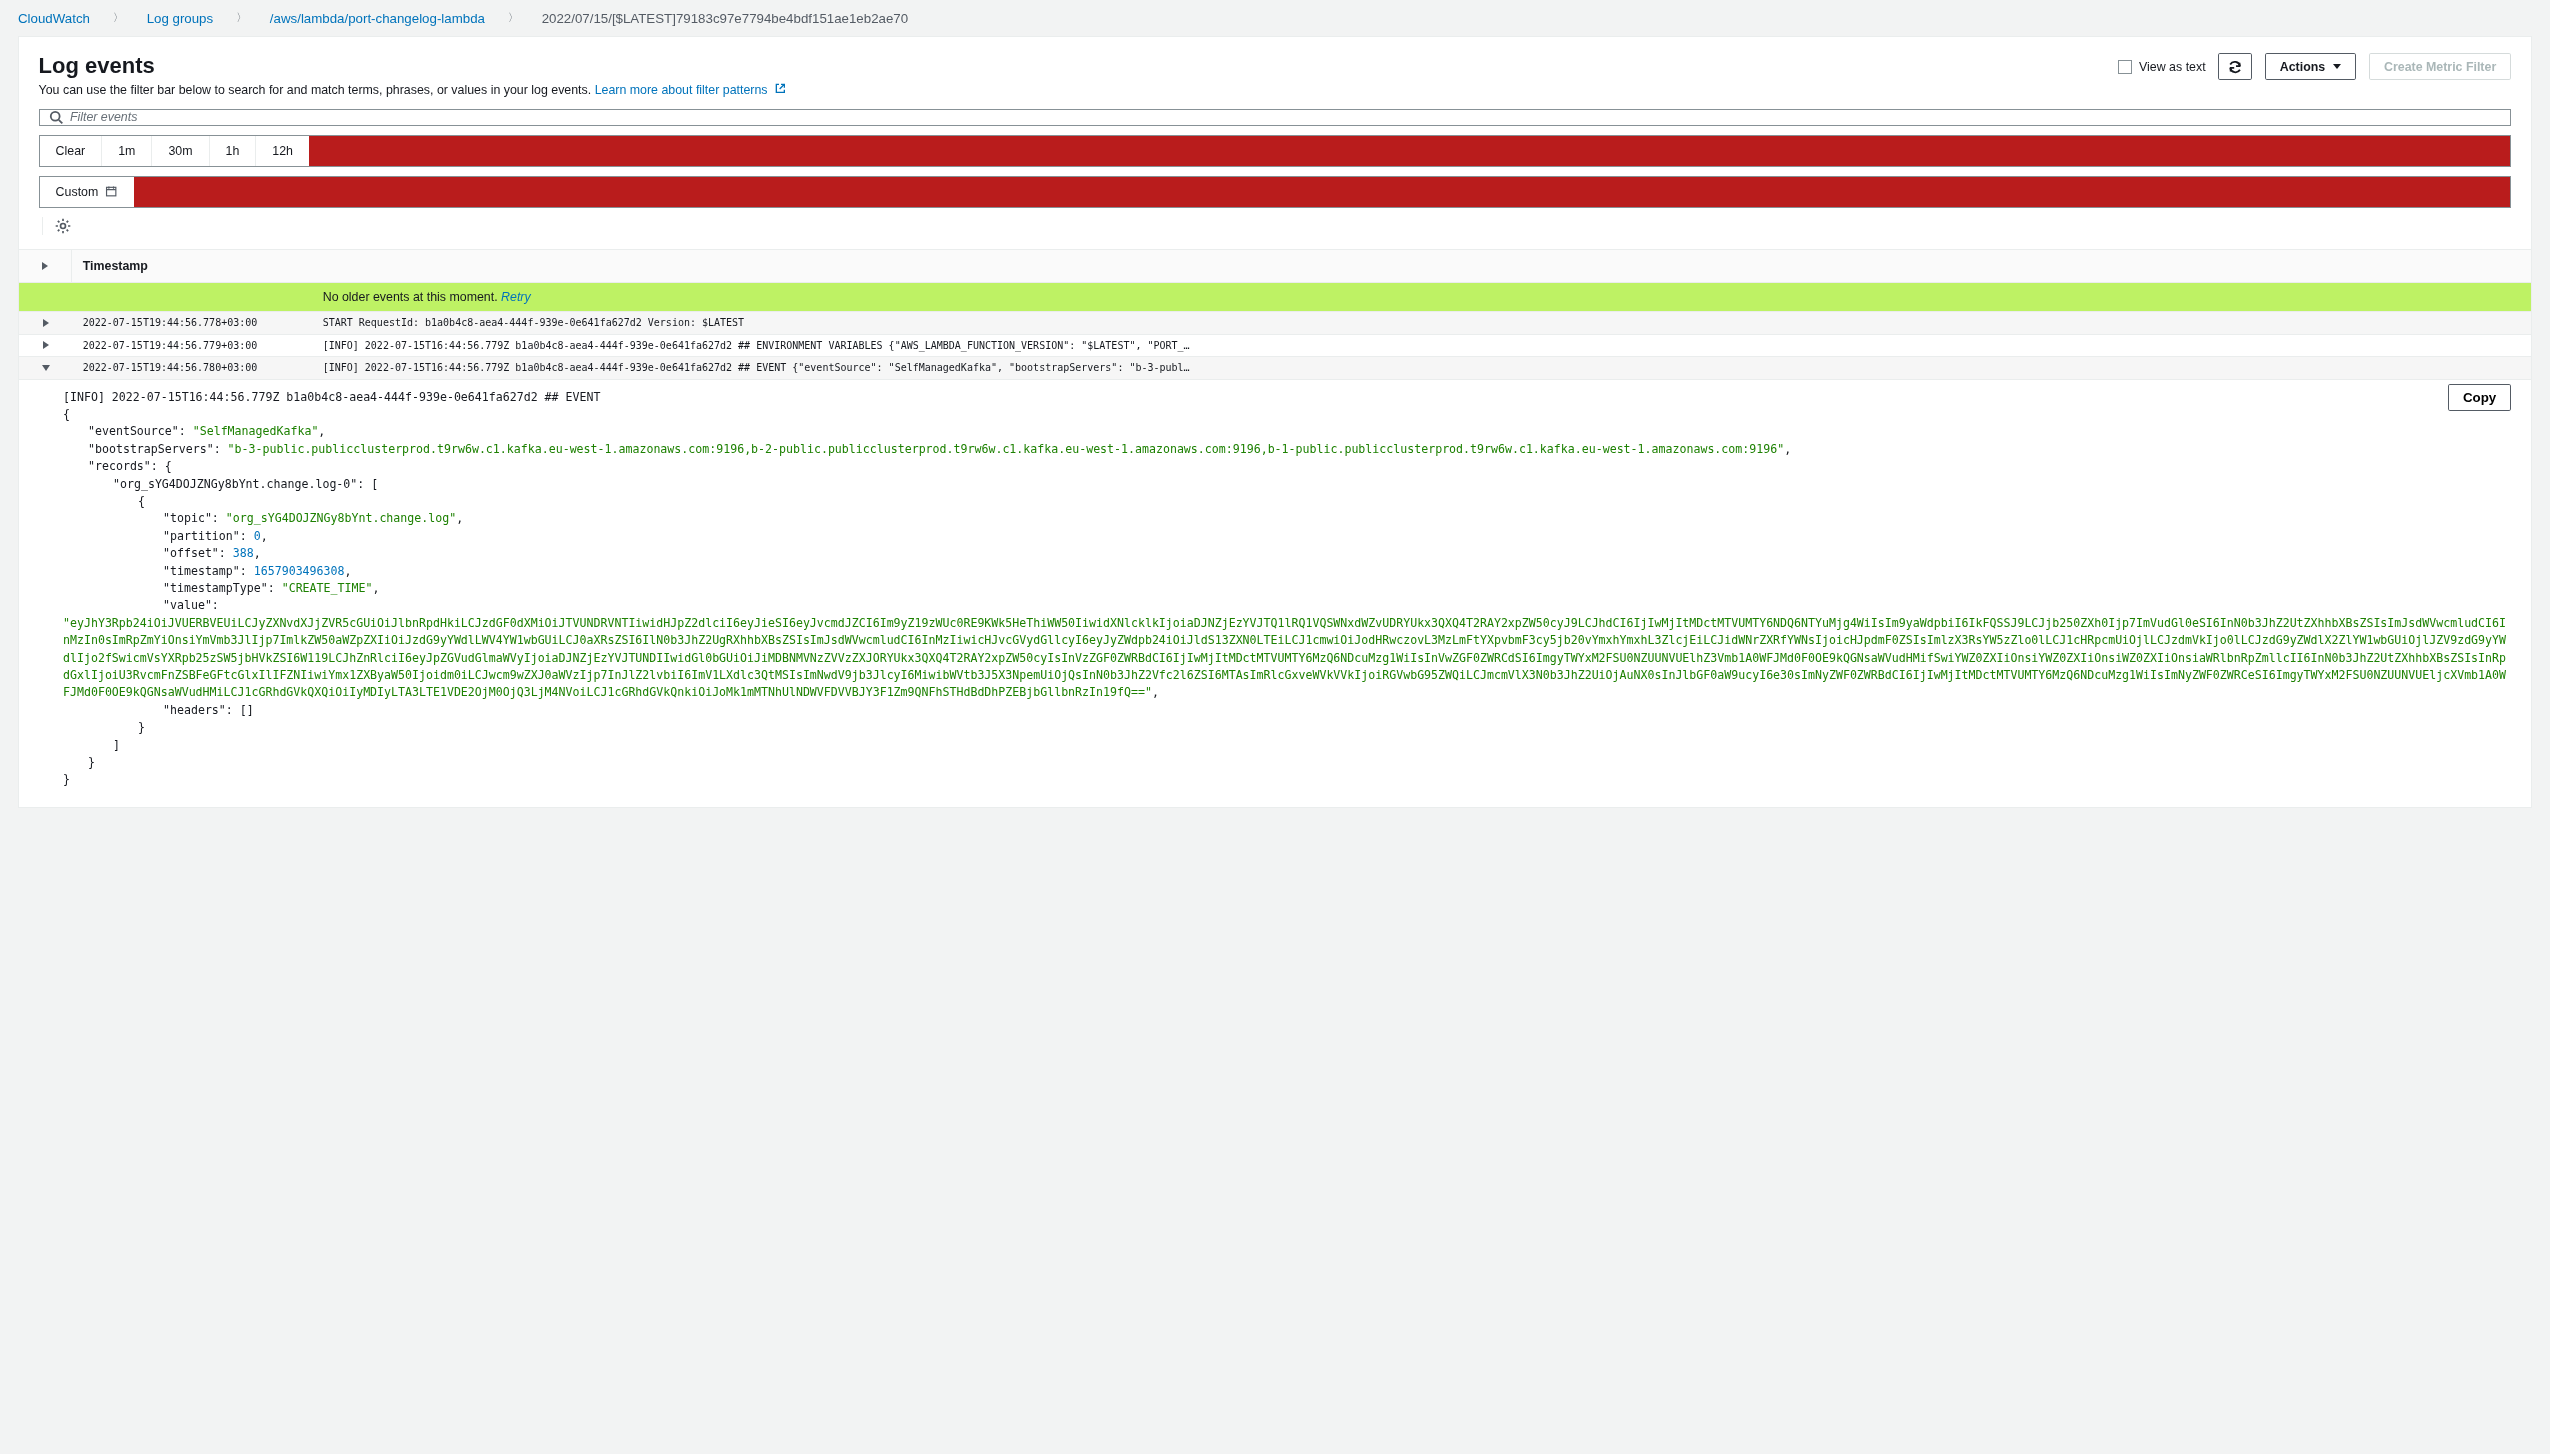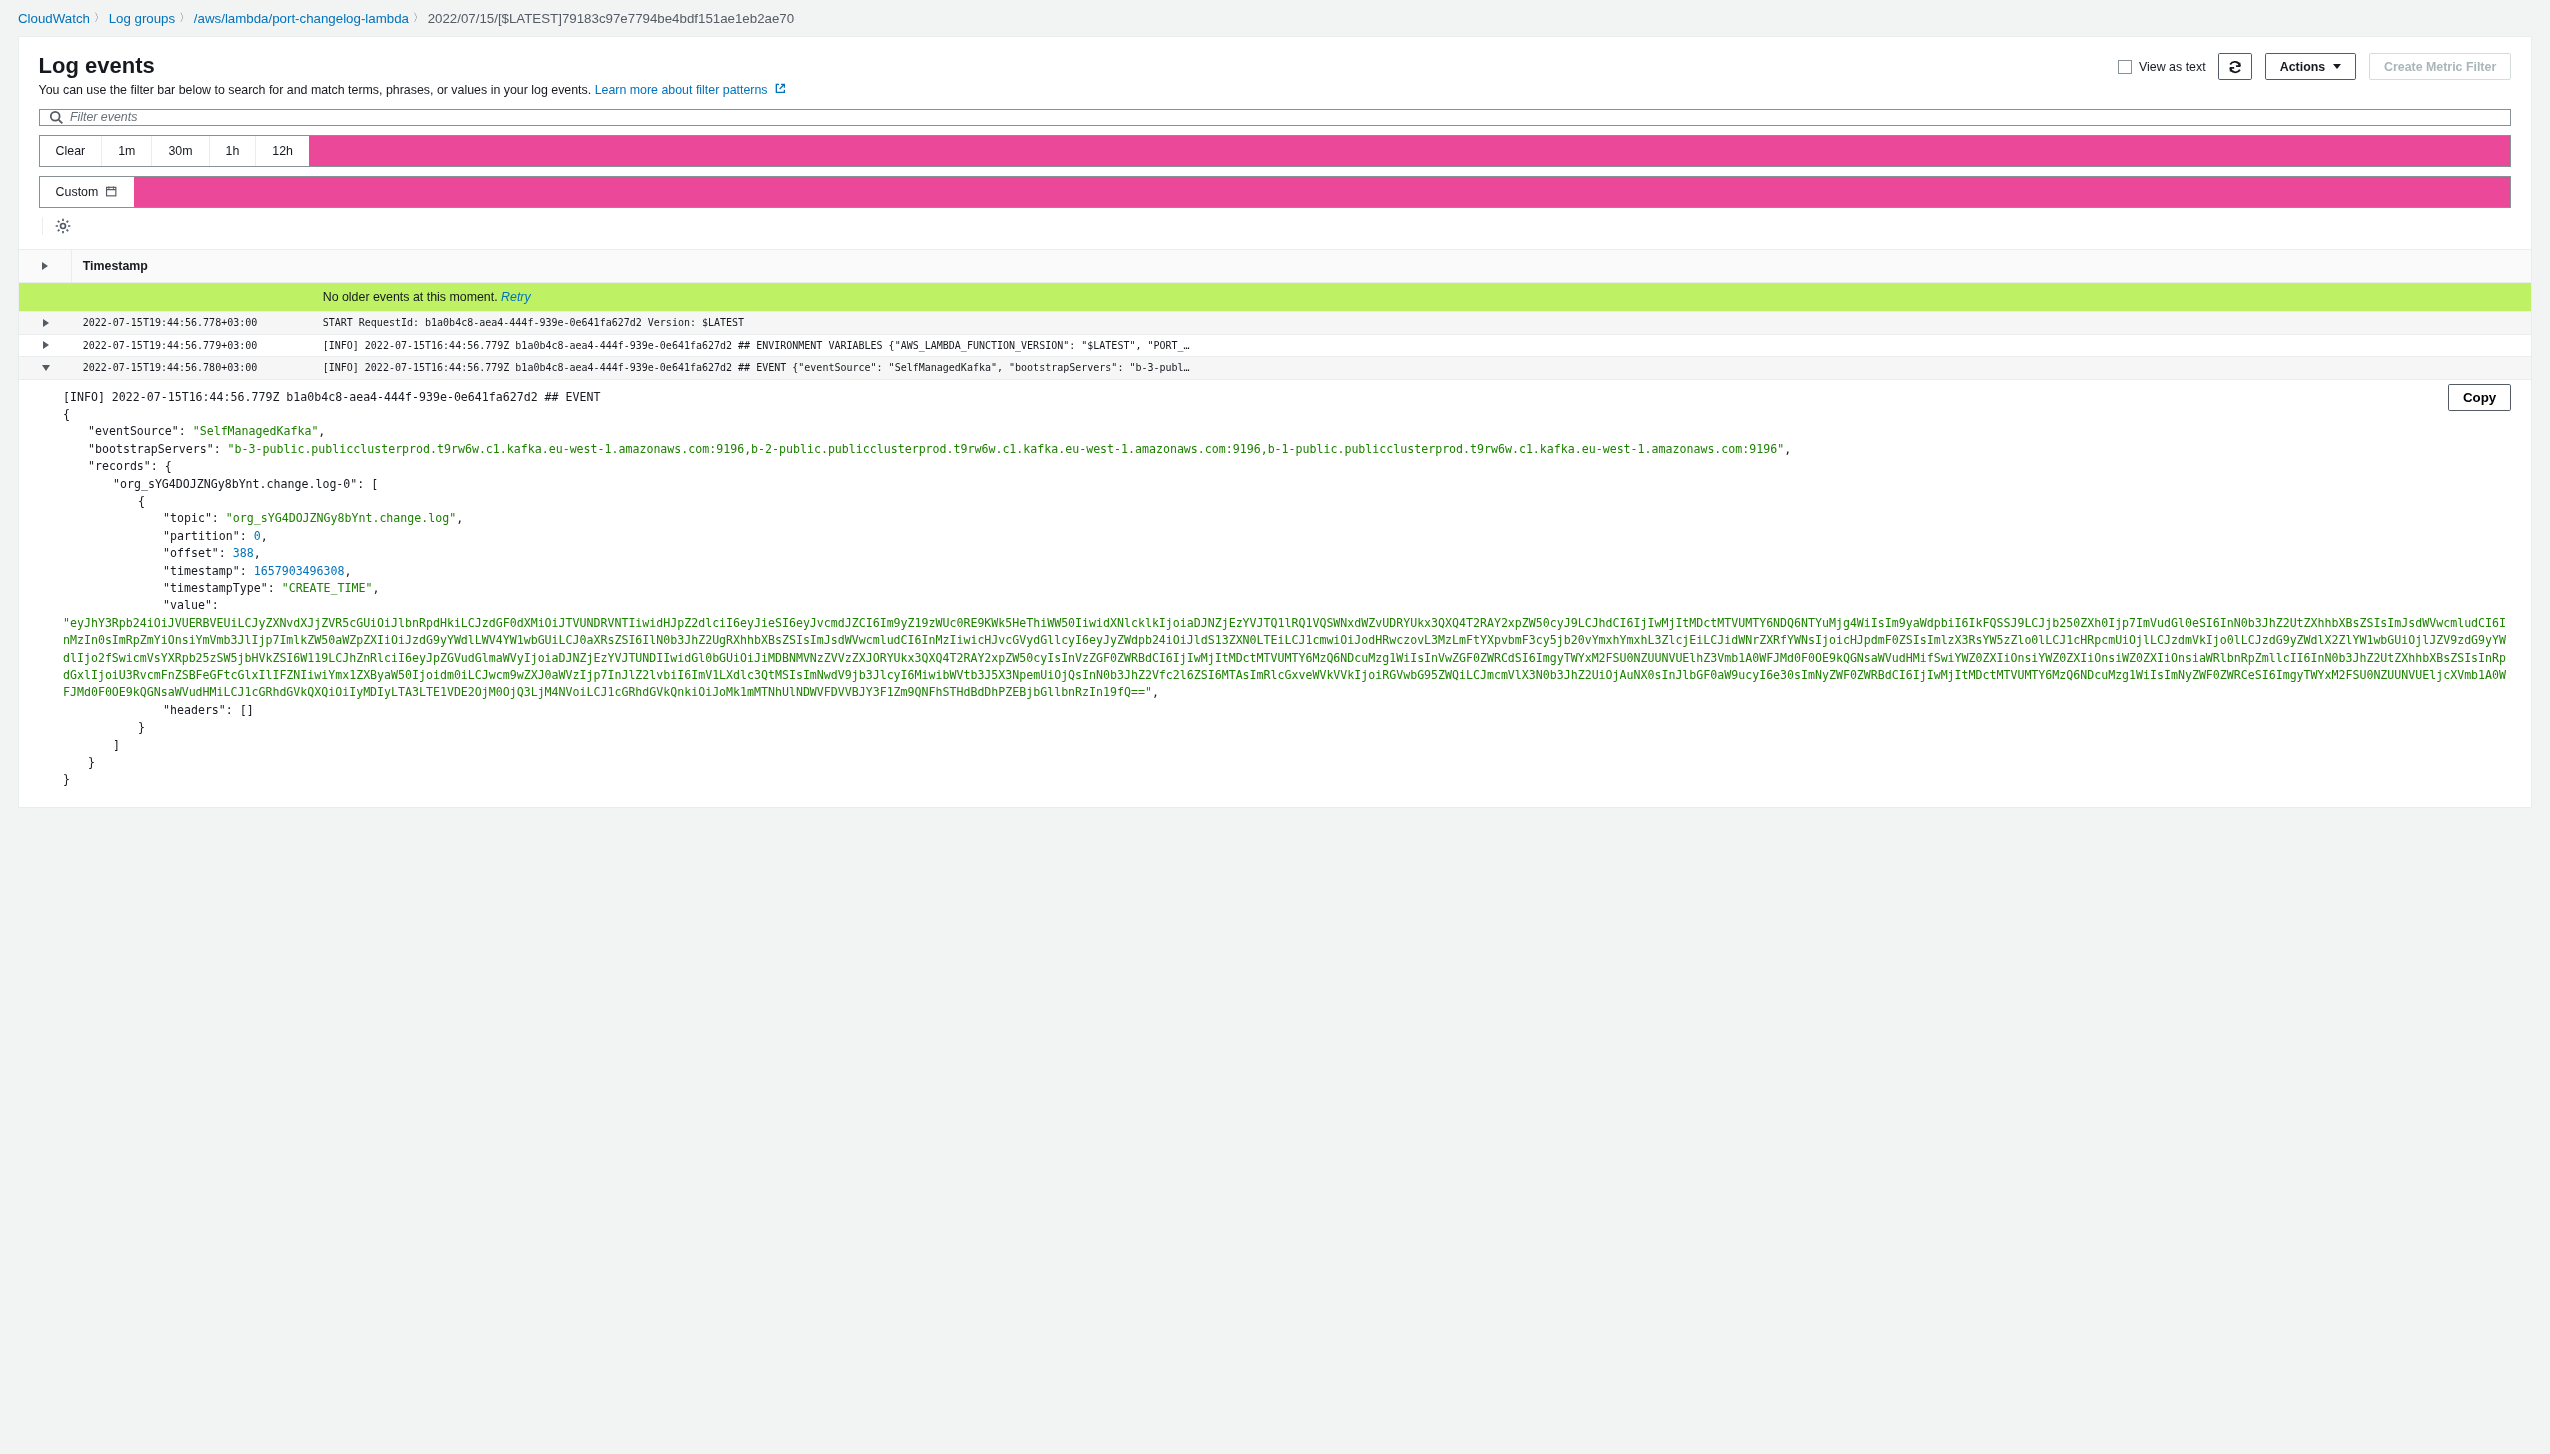"CloudWatch" .breadcrumb { gap: 4px -> 23px }
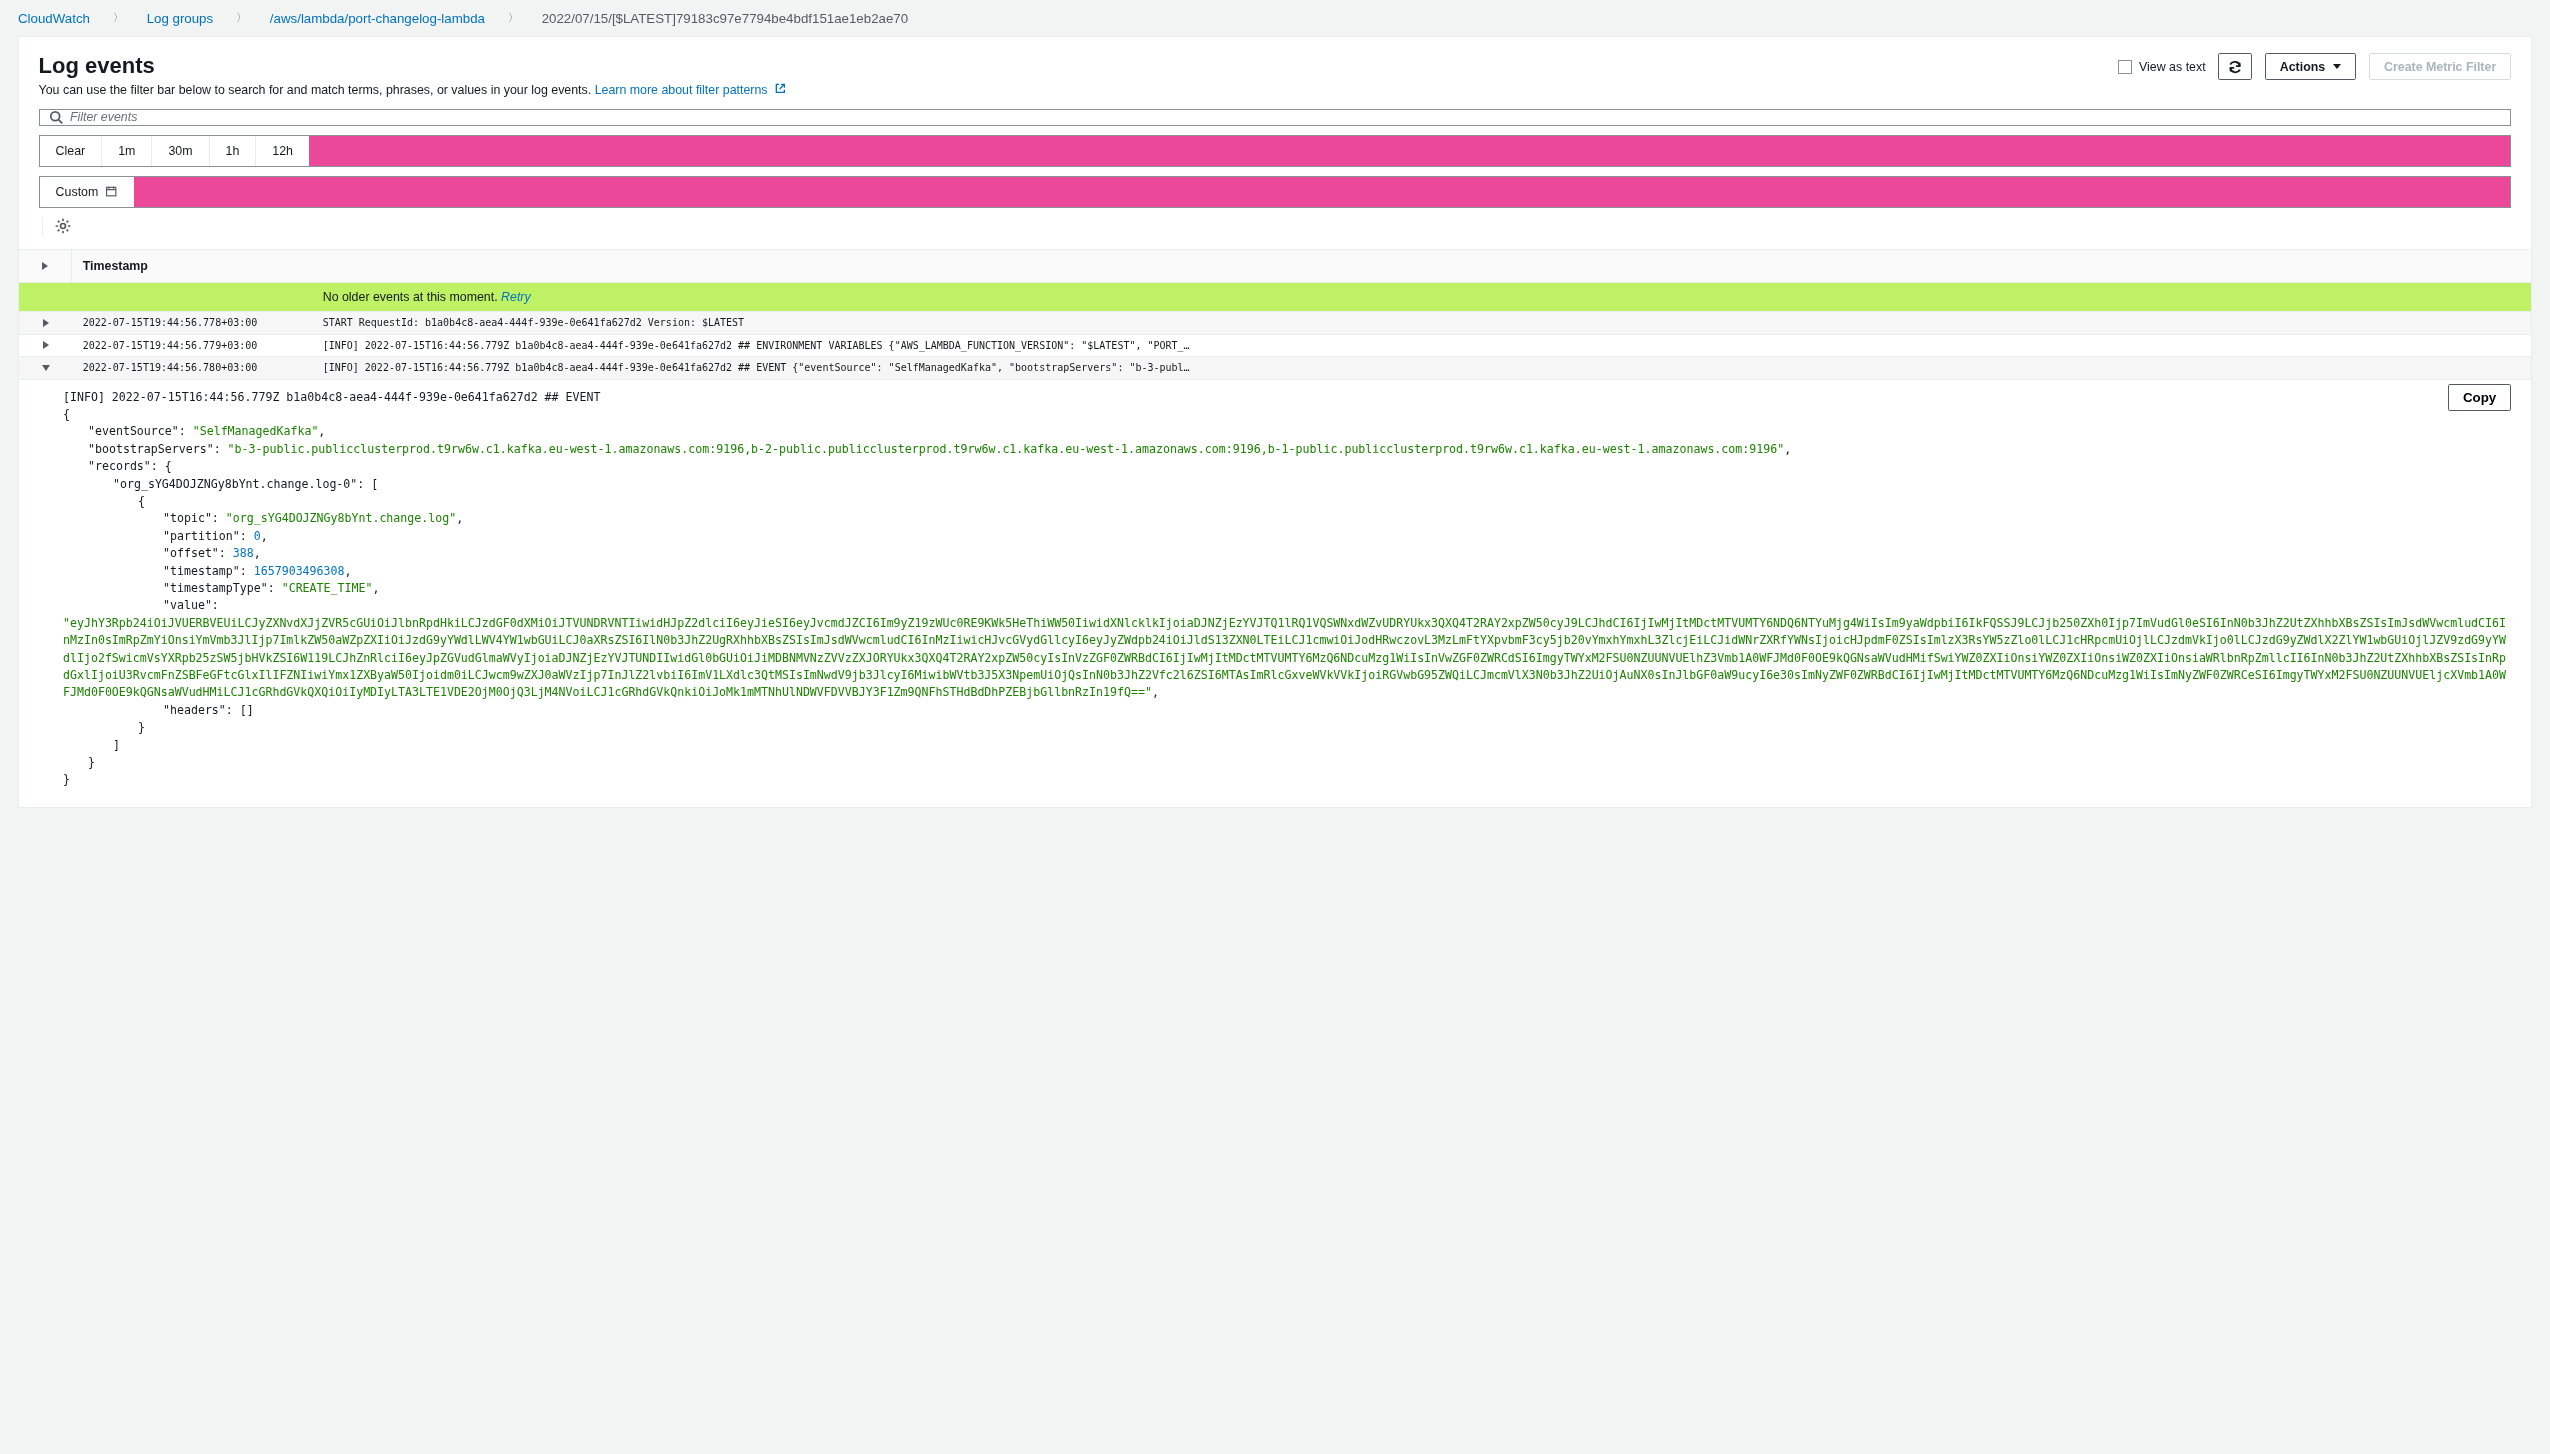"Clear" .time-group, .custom-group { background: #ec4899 -> #b91c1c }
